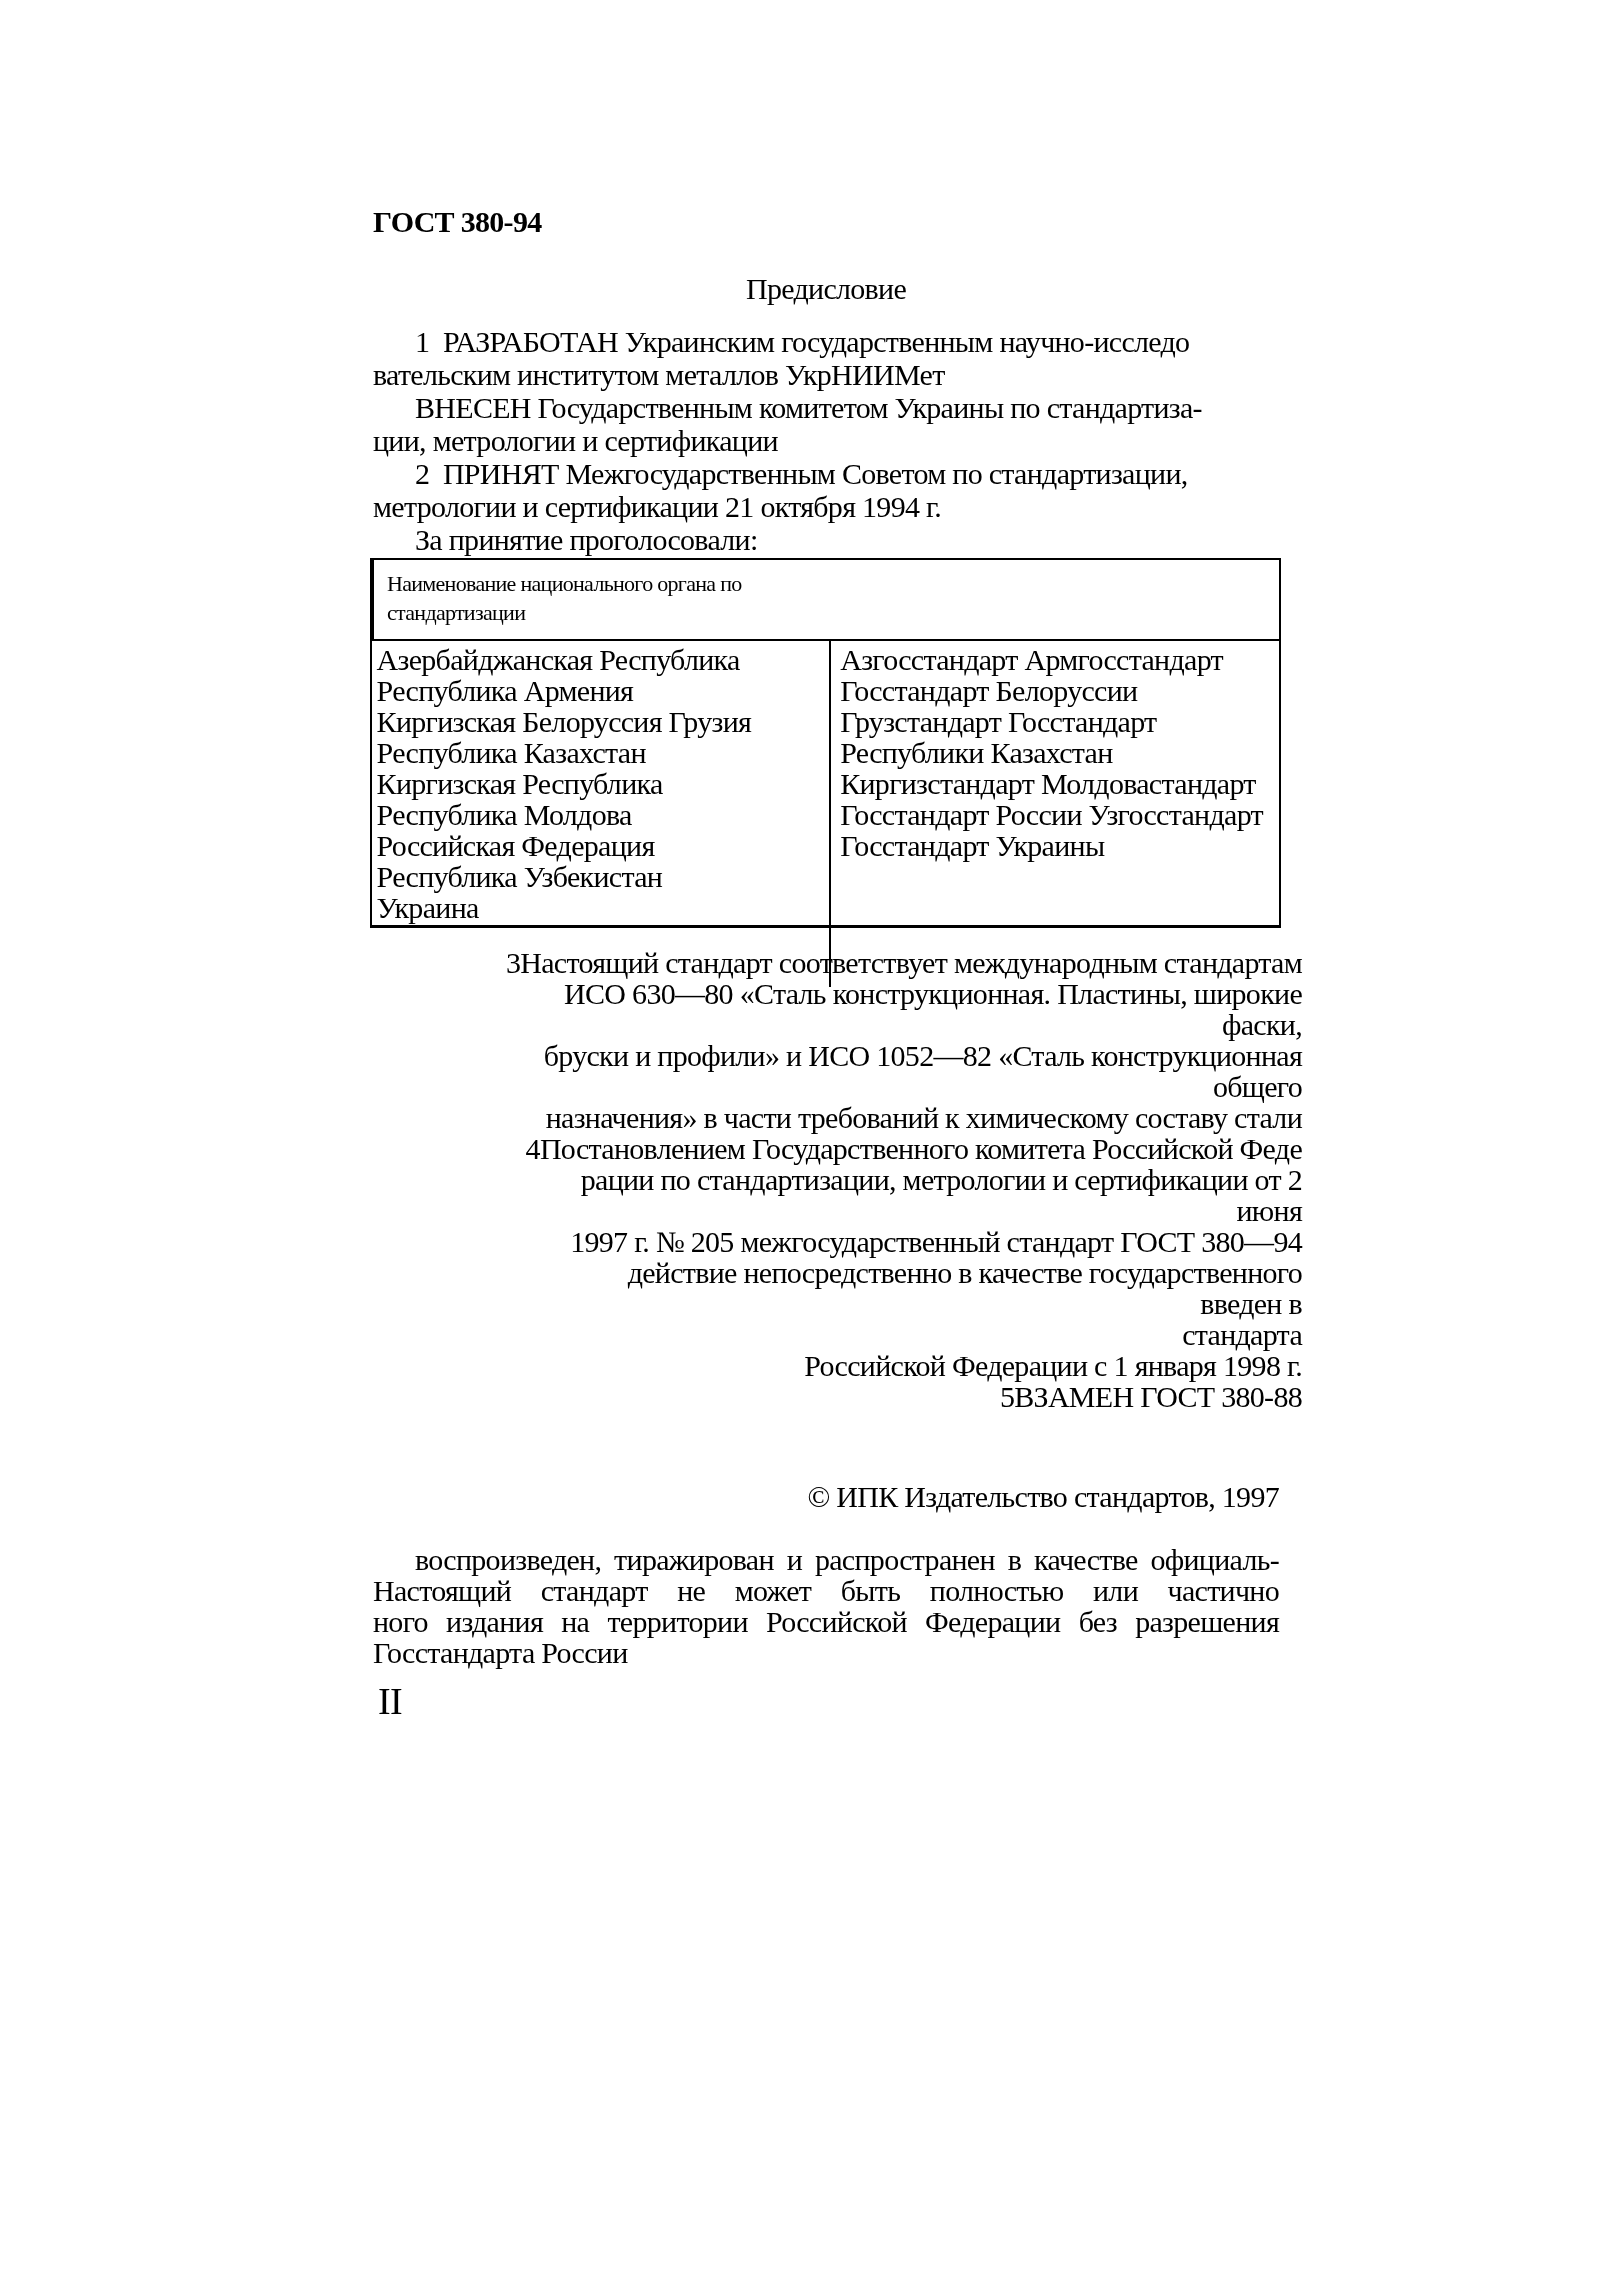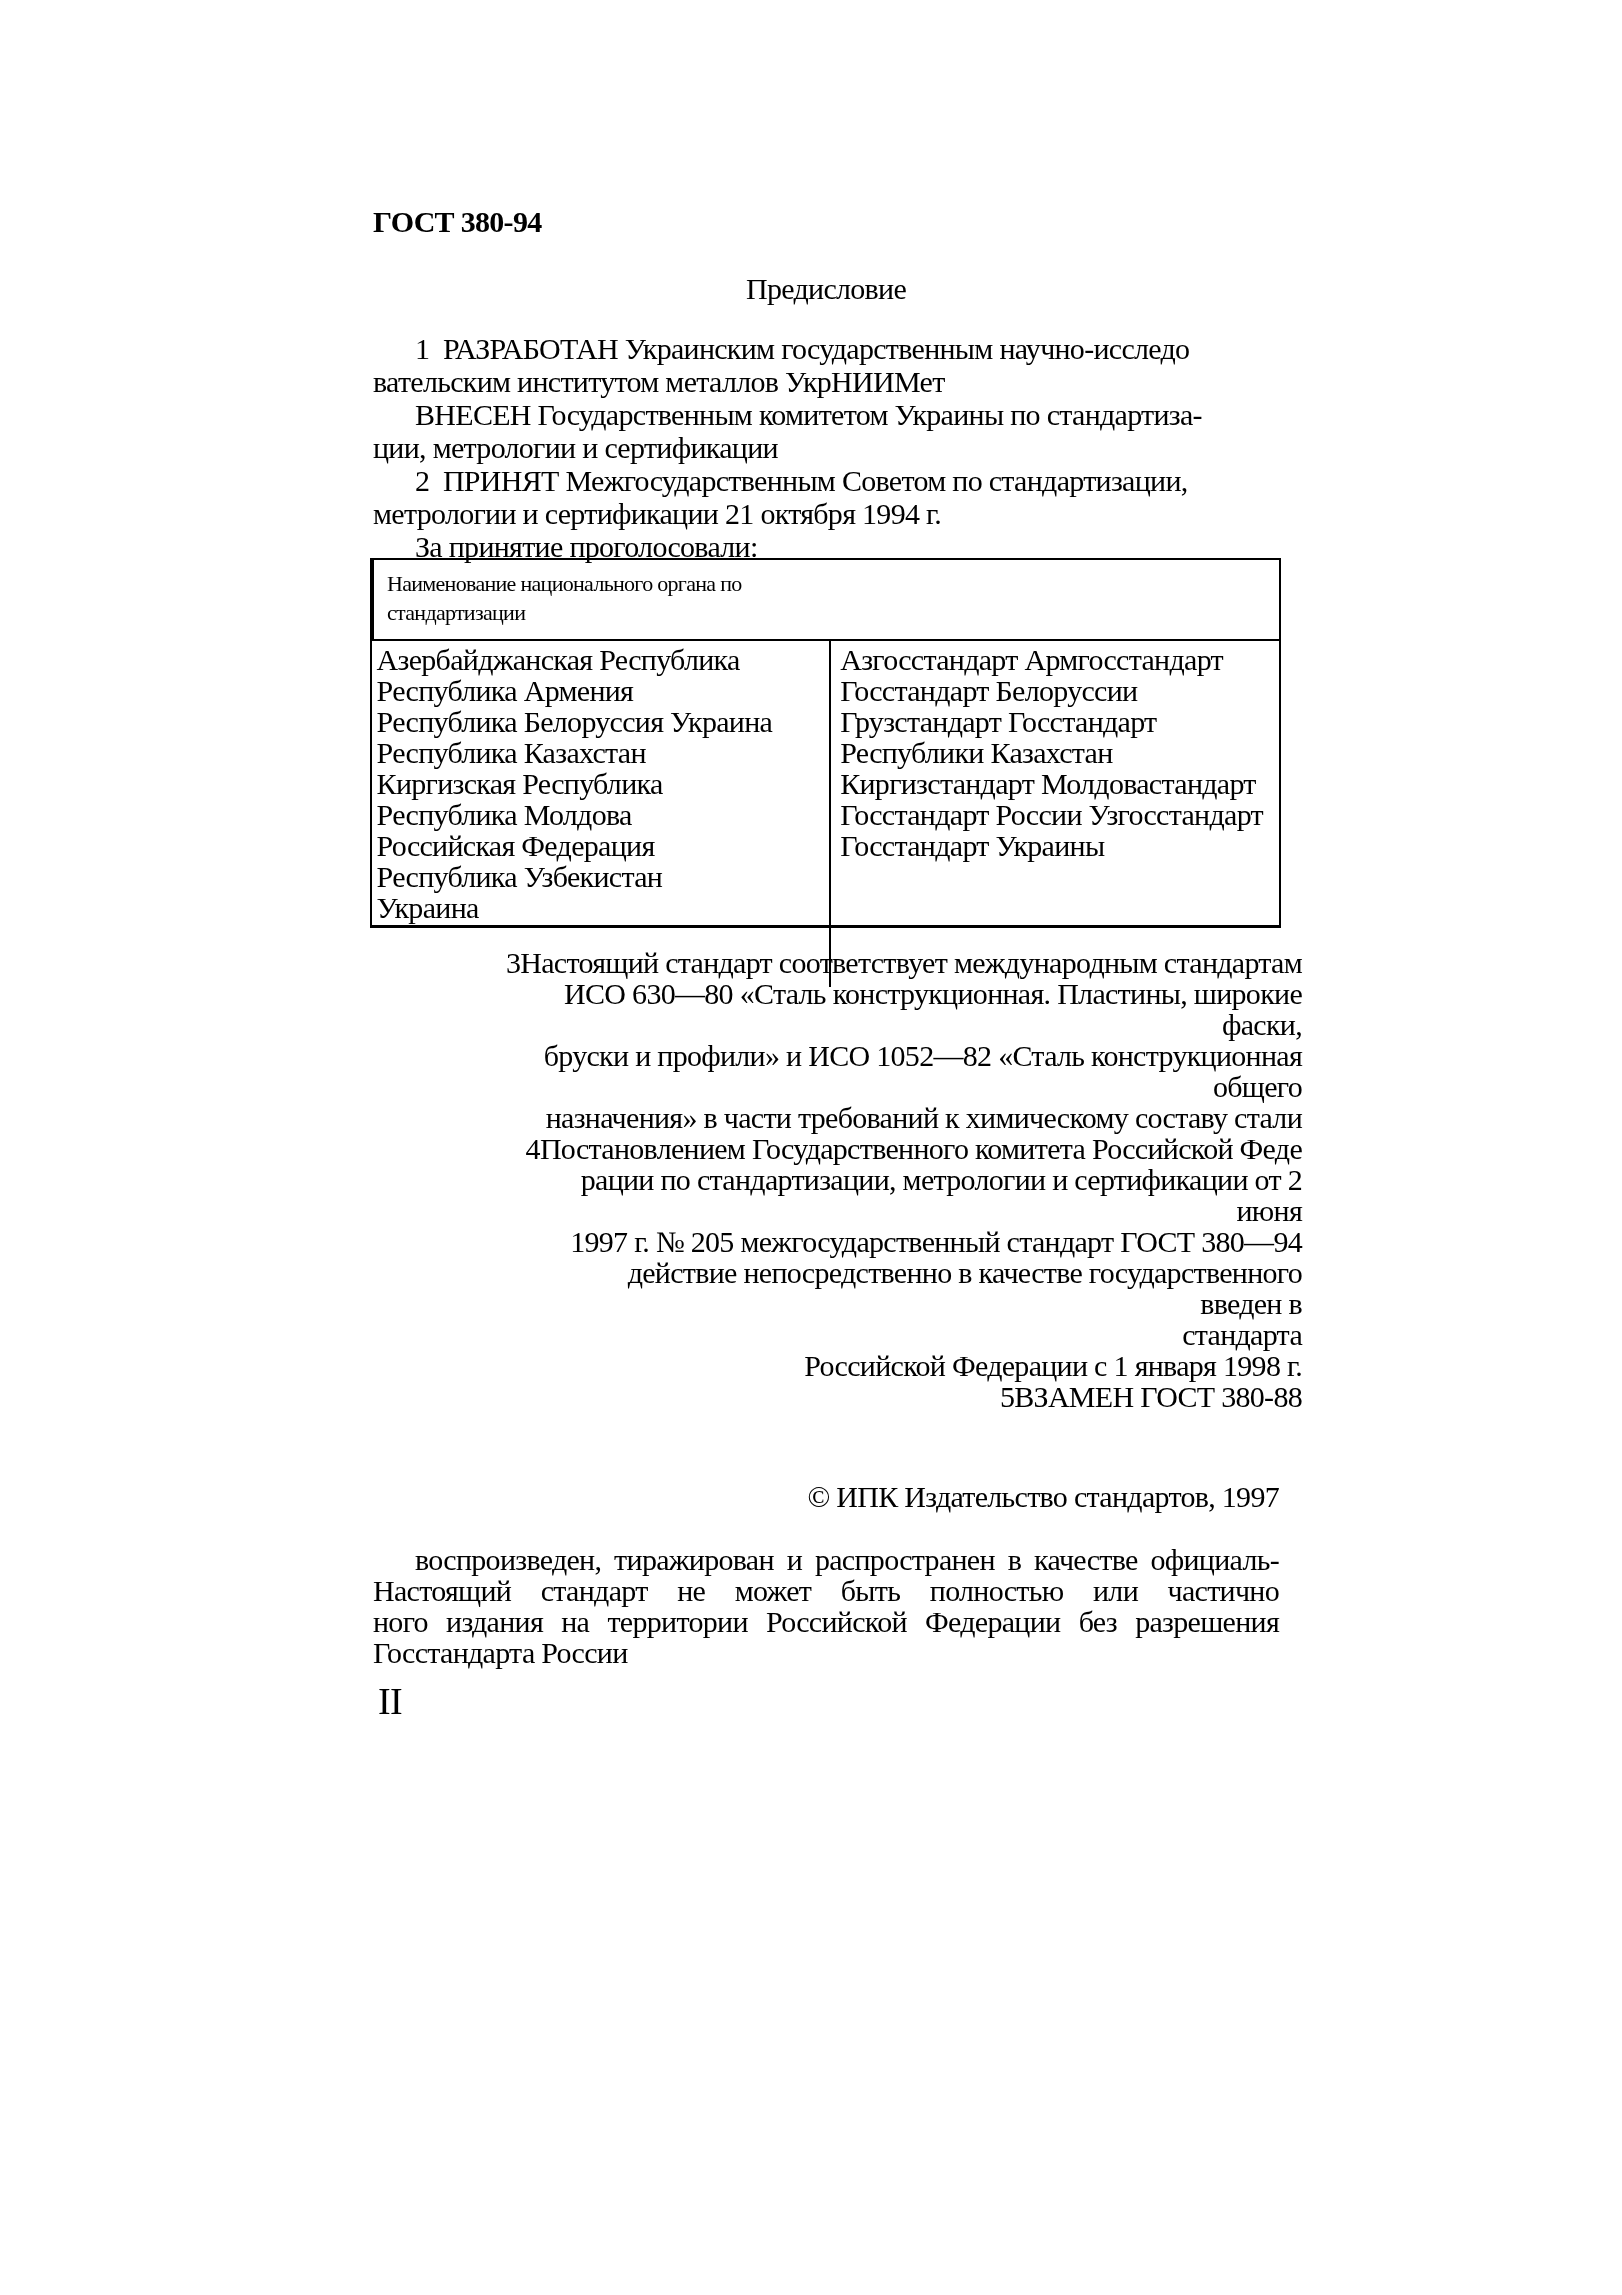"1 РАЗРАБОТАН Украинским государственным" .intro { top: 332px -> 325px }
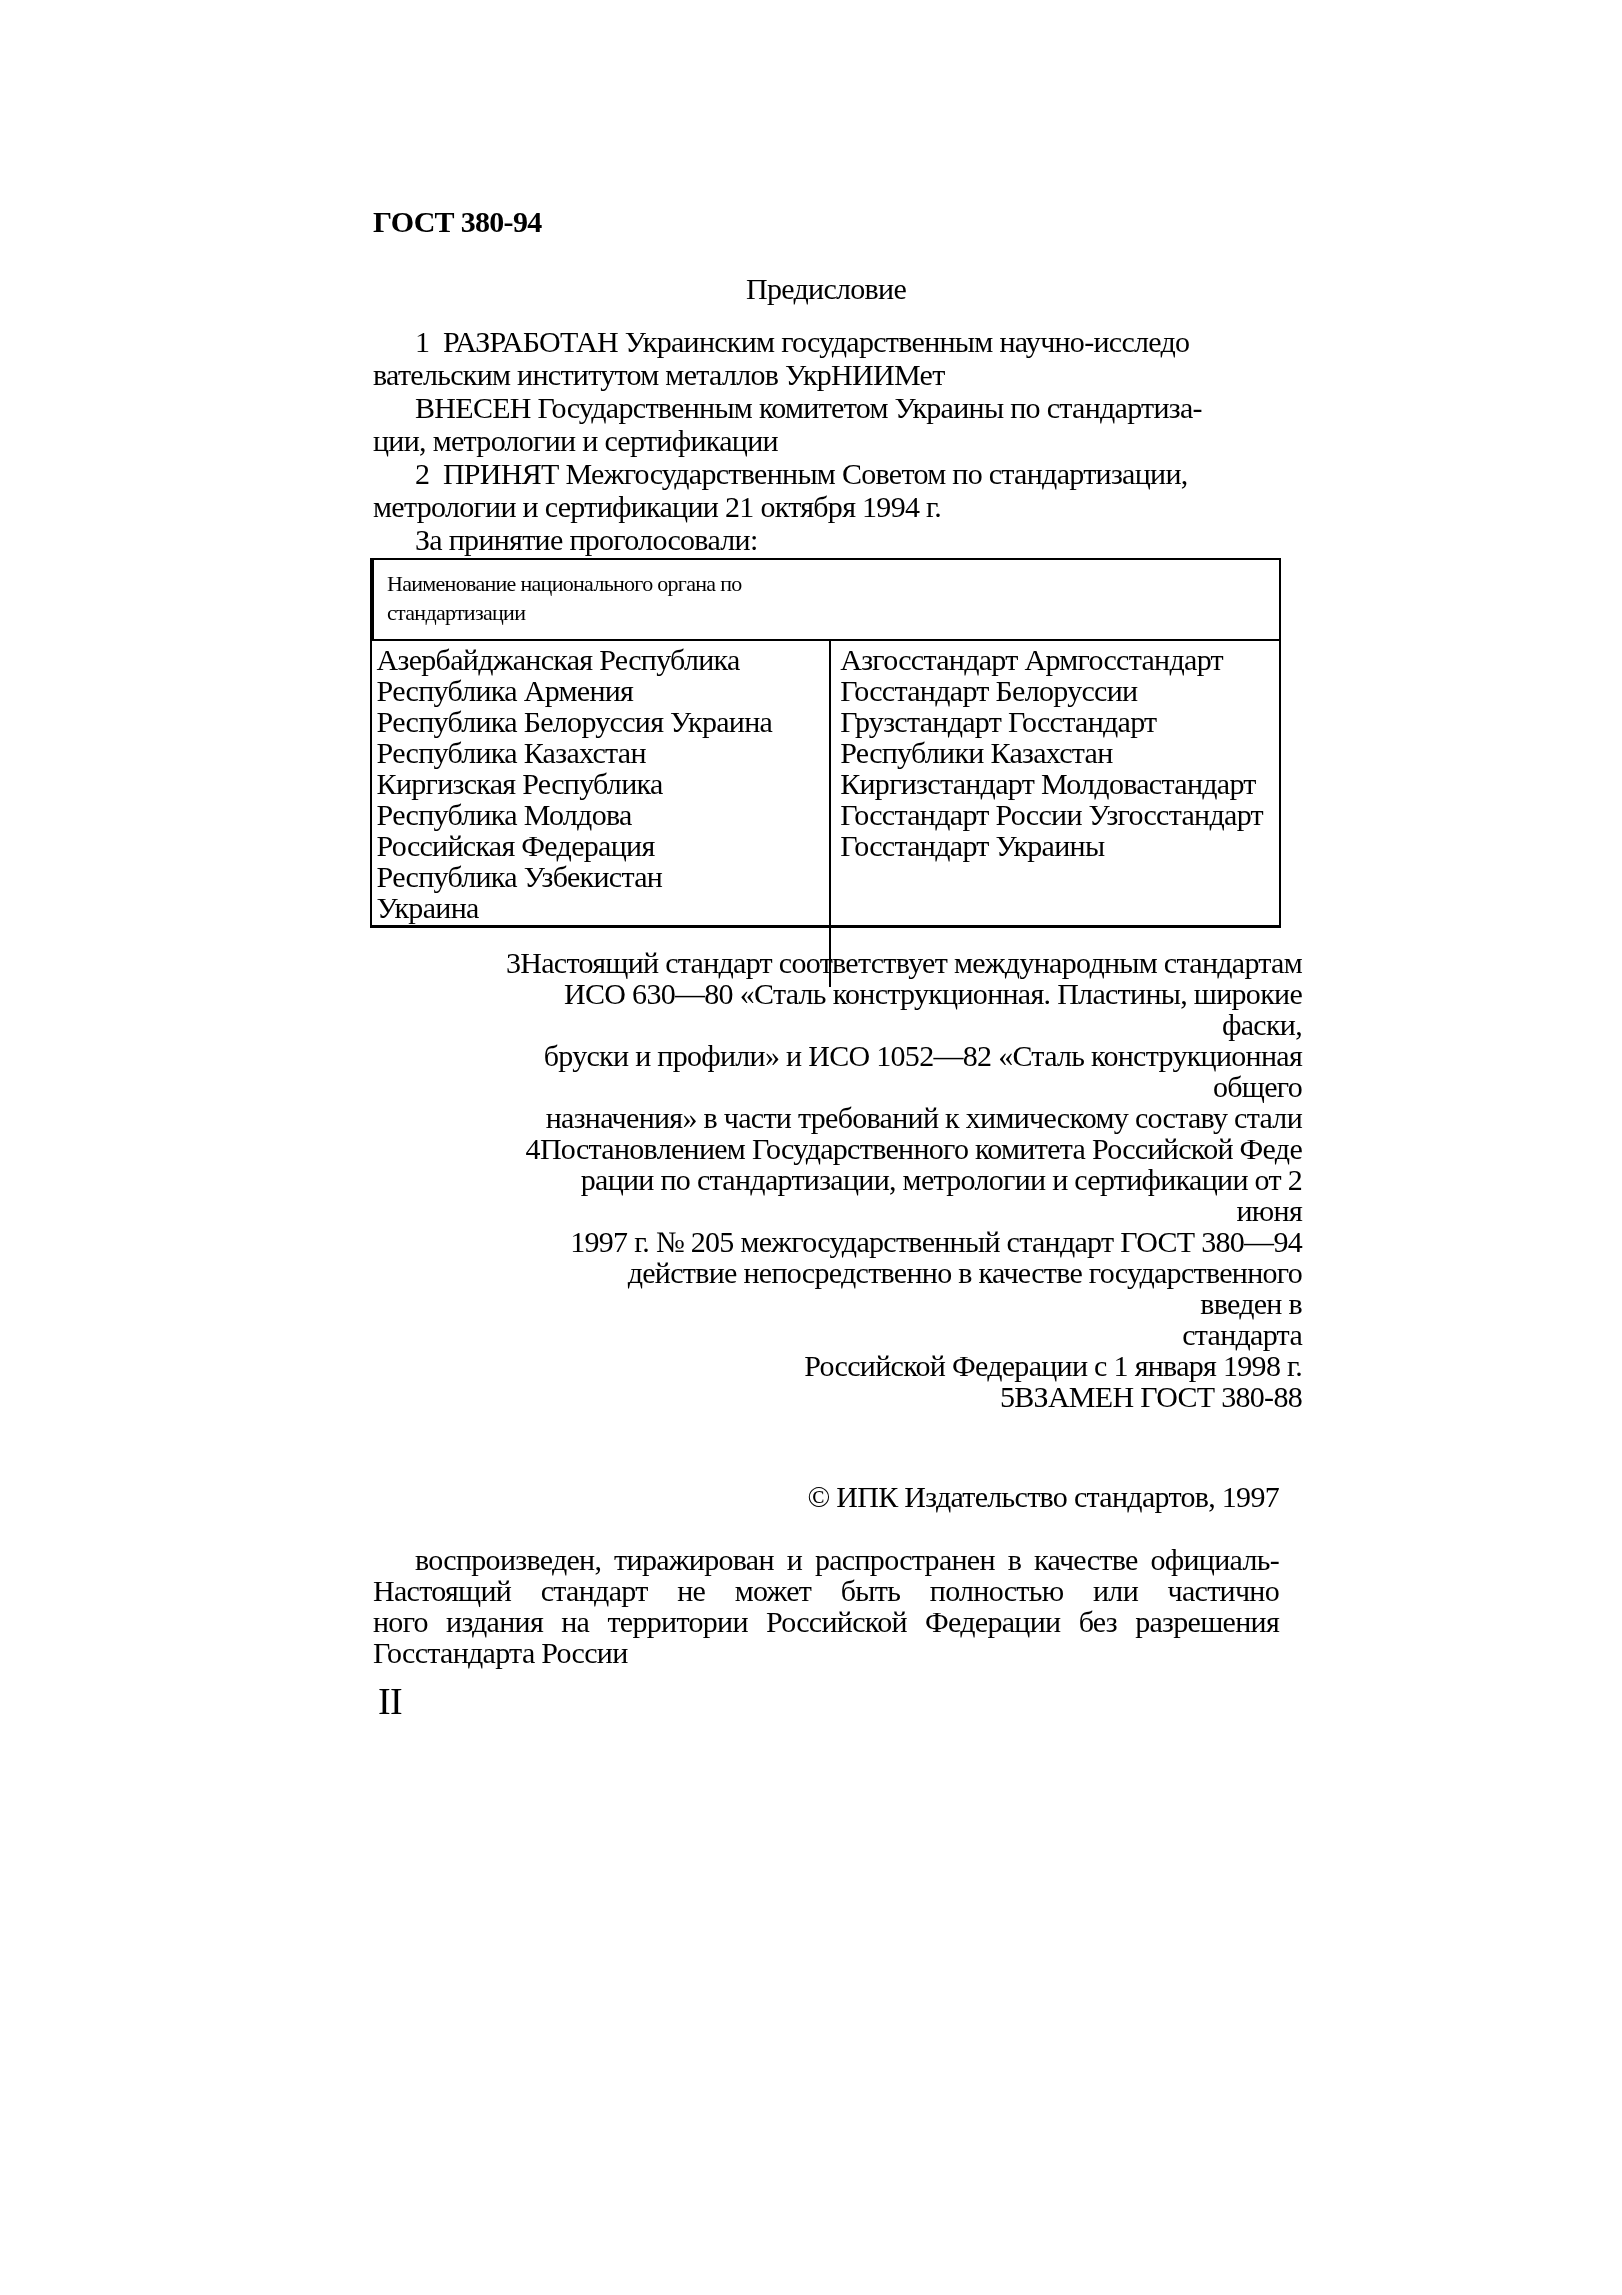"Республика Белоруссия Украина" div.cell-line { text: Республика Белоруссия Украина -> Киргизская Белоруссия Грузия }
